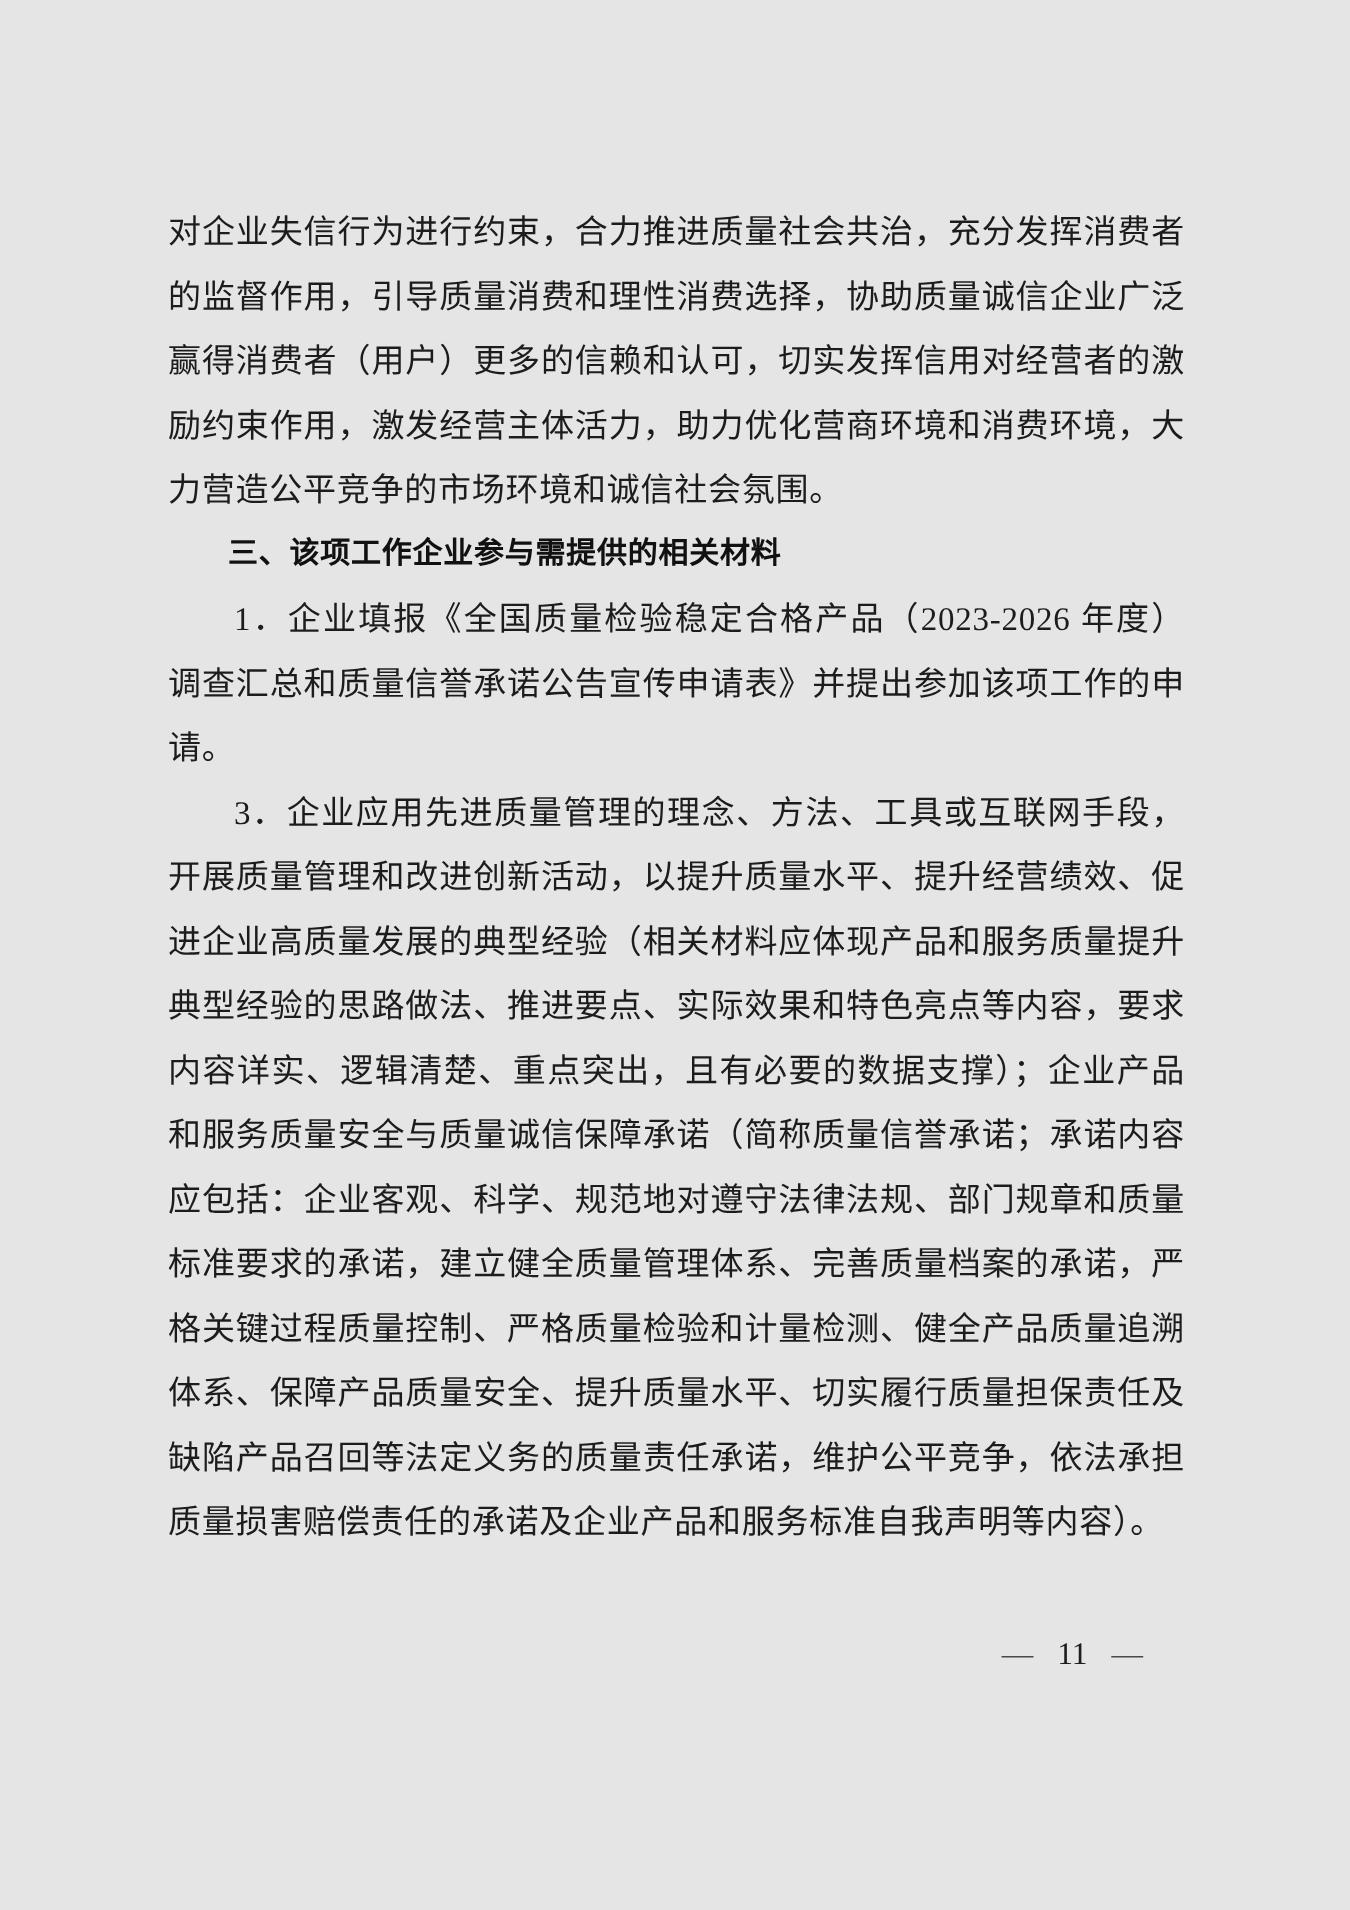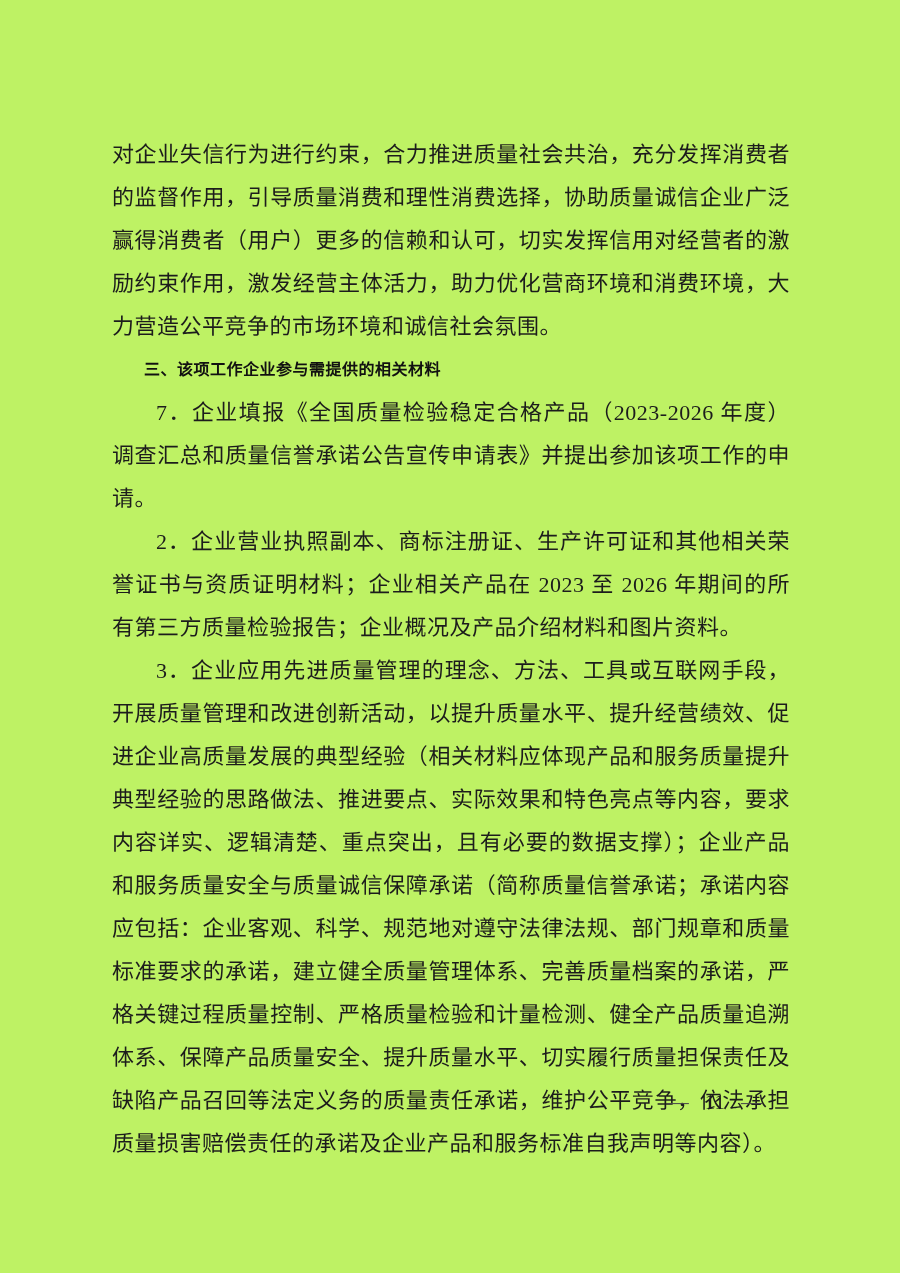"对企业失信行为进行约束，合力推进质量社会共治，充分发挥消费者的监督作用，引导质量" .page { background: #bef264 -> #e5e5e5 }
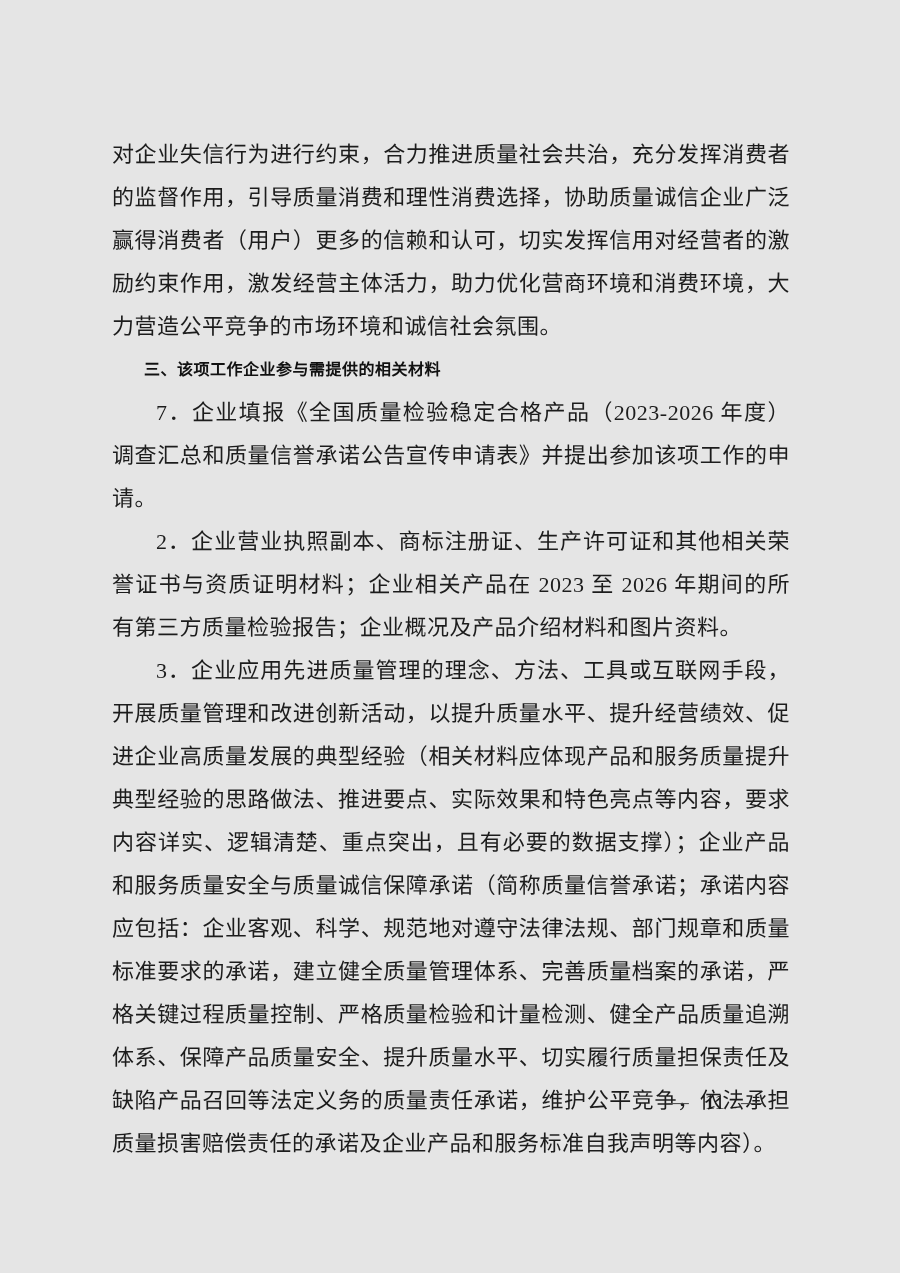"三、该项工作企业参与需提供的相关材料" .heading { font-size: 16px -> 20px }
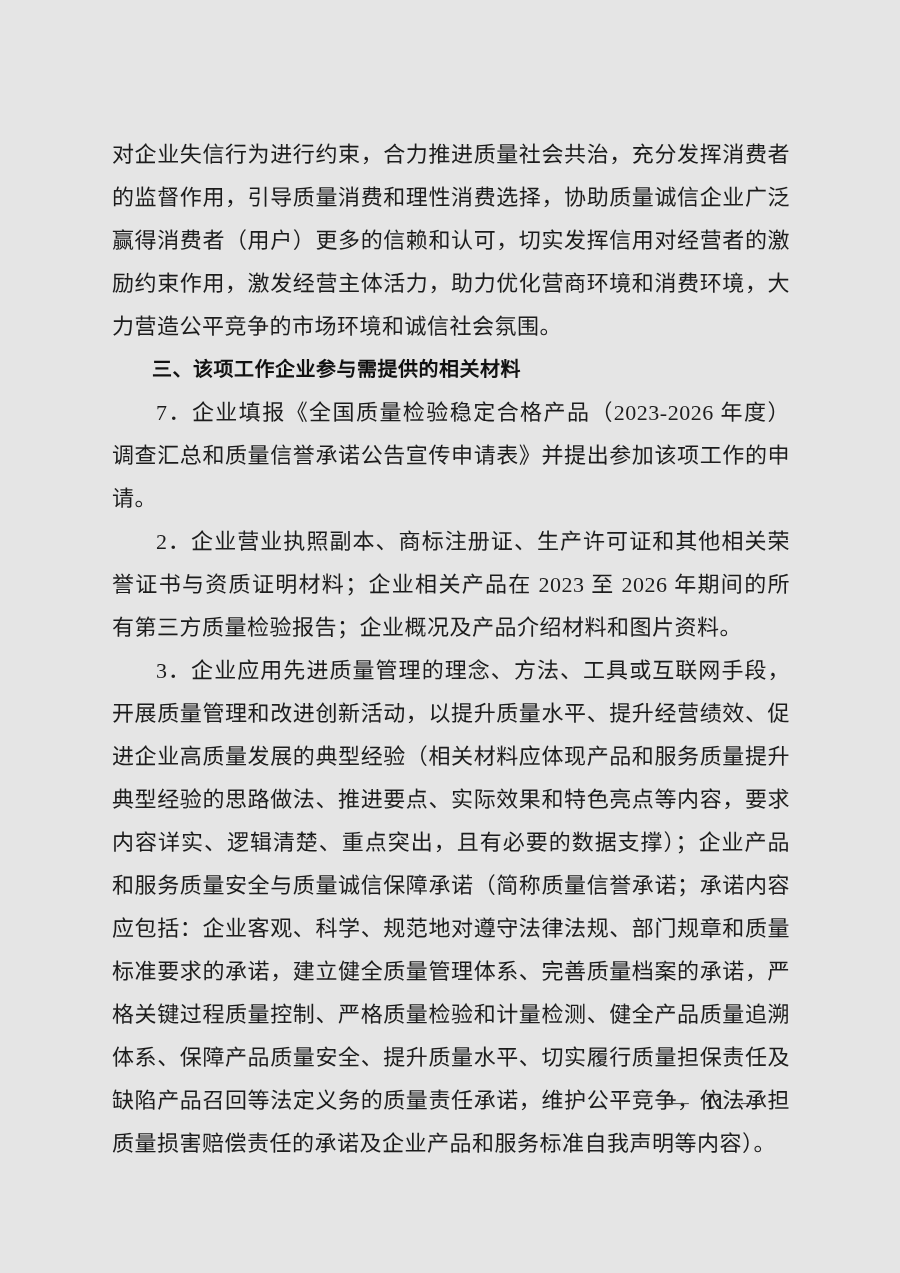"7．企业填报《全国质量检验稳定合格产品（2023-2026" p.para { text: 7 -> 1 }
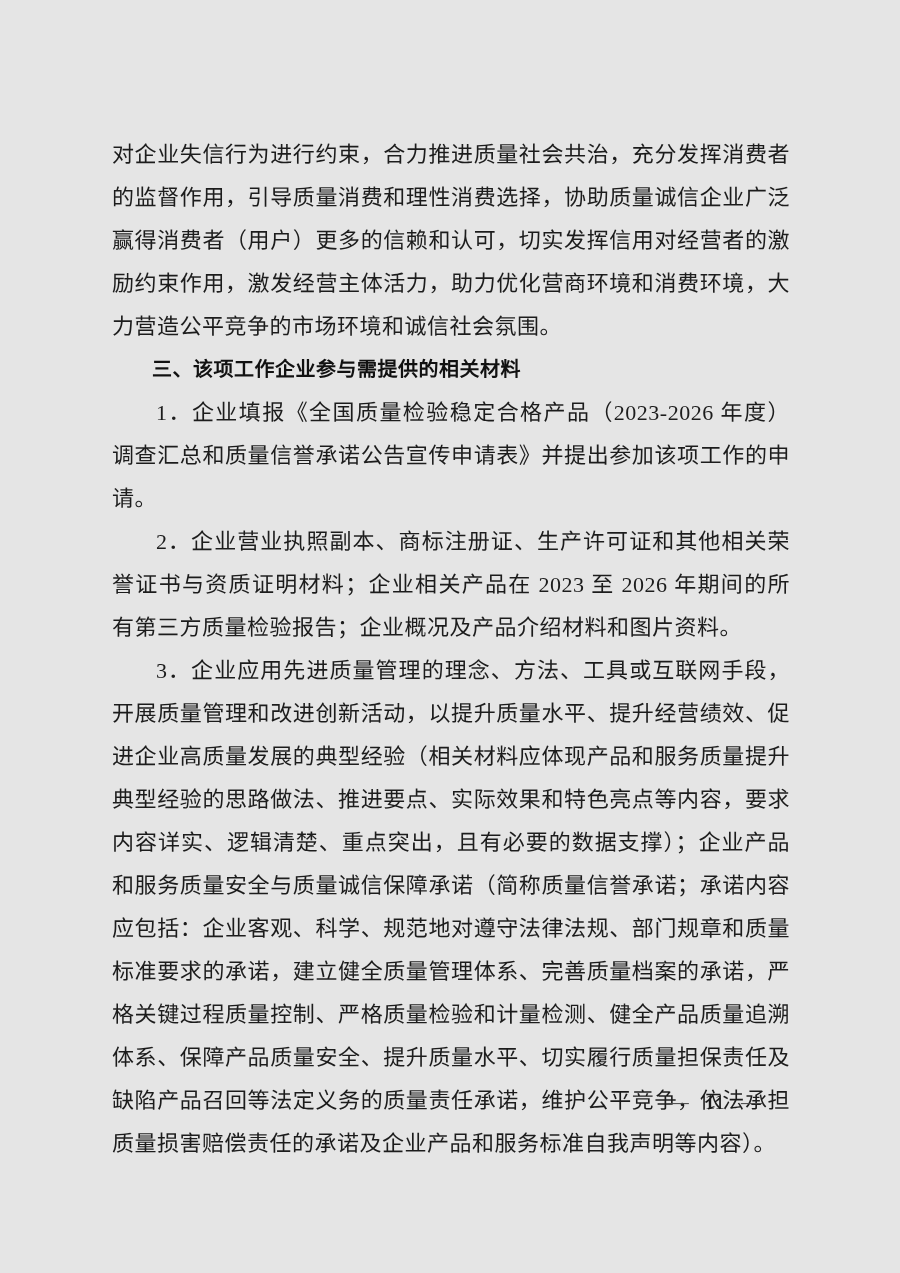"2．企业营业执照副本、商标注册证、生产许可证和其他相关荣誉证书与资质证明材料；企" p.para { html: <p>2．企业营业执照副本、商标注册证、生产许可证和其他相关荣誉证书与资质证明材料；企业相关产品在 2023 至 2026 年期间的所有第三方质量检验报告；企业概况及产品介绍材料和图片资料。</p> -> none }
